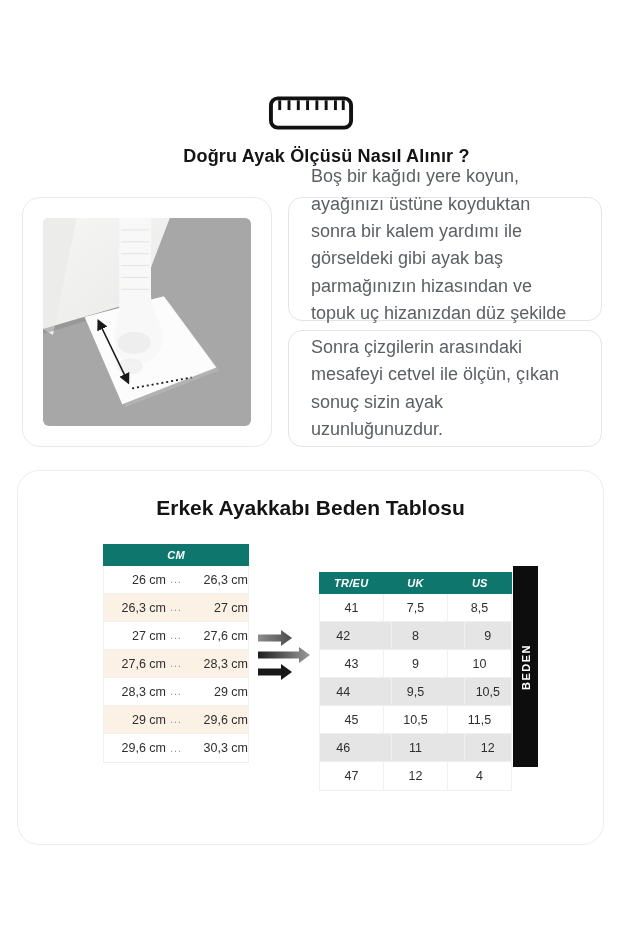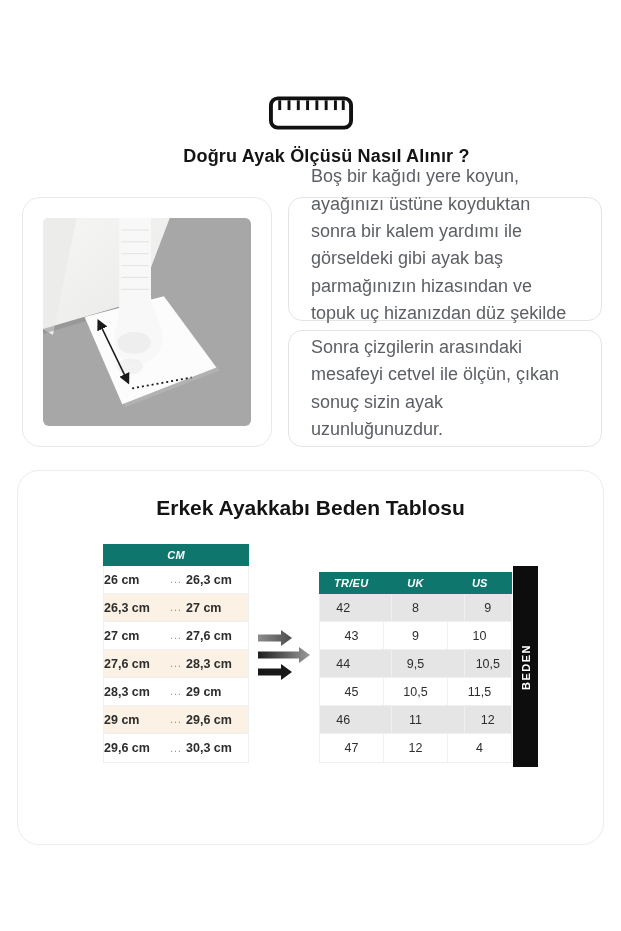"26 cm" .cm-row .cell { font-weight: bold -> none; text-align: left -> right }
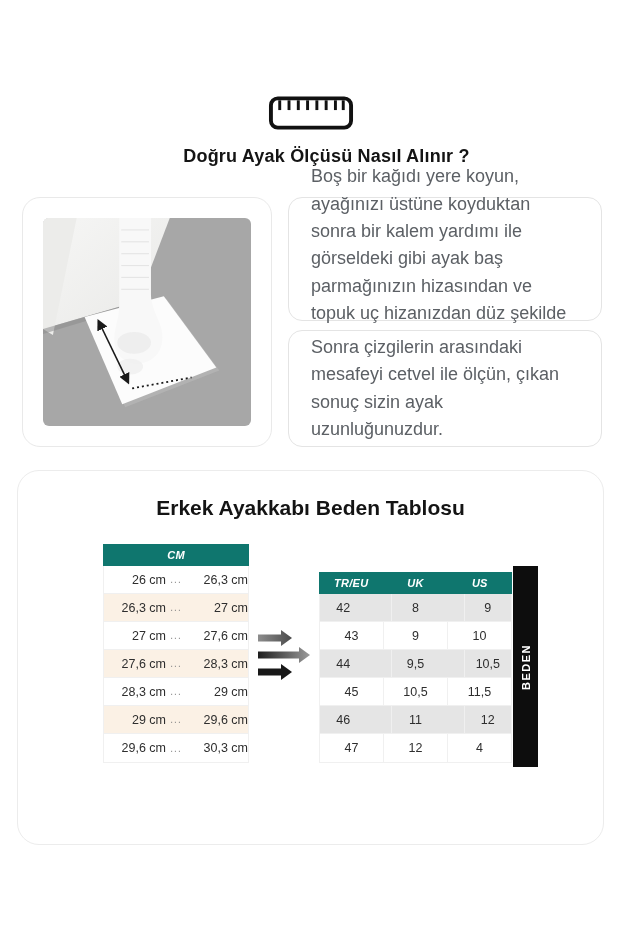"41" div.sz-row { html: none -> <div> <span>41</span> <span>7,5</span> <span>8,5</span> </div> }
